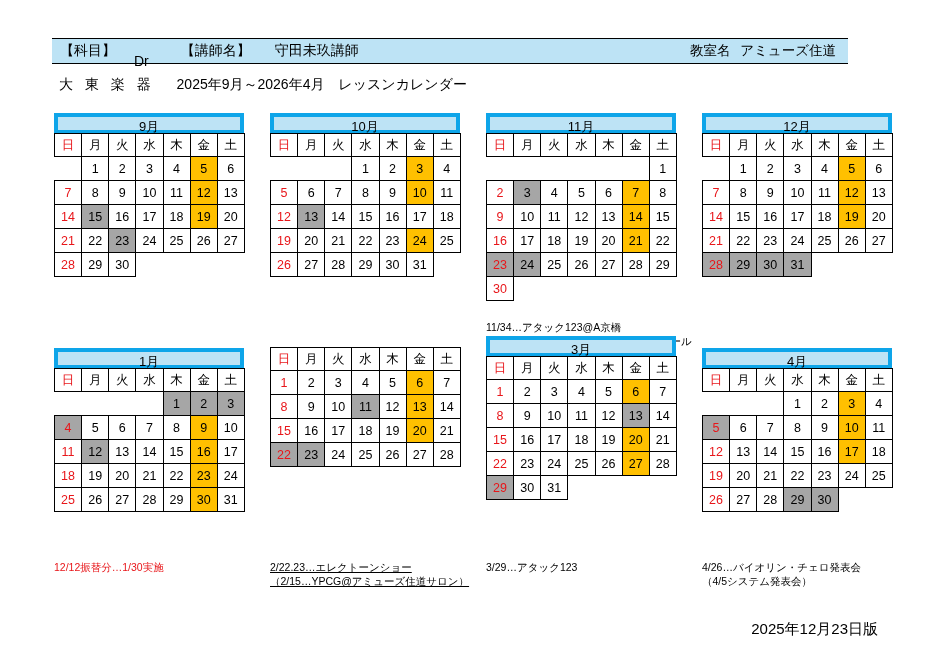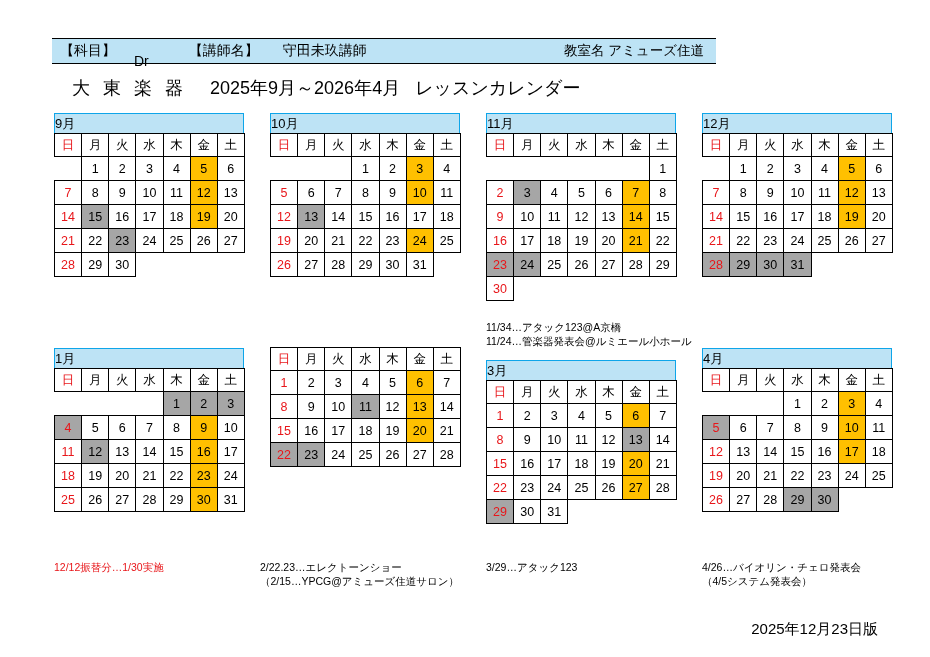"【科目】" .header-bar { width: 664px -> 796px }
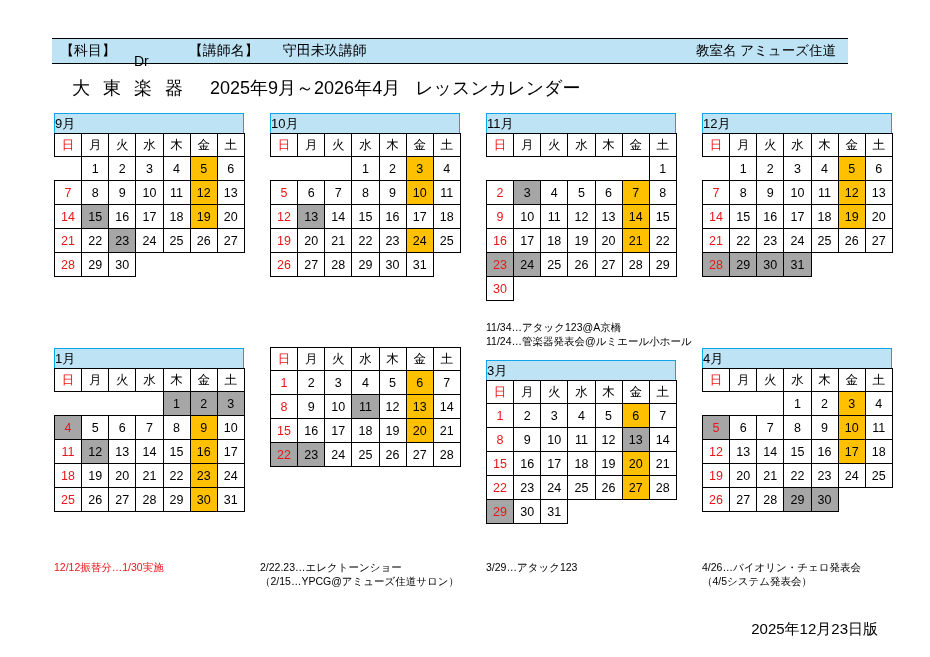"【講師名】" .hdr-teacher-label { margin-left: 40px -> 32px }
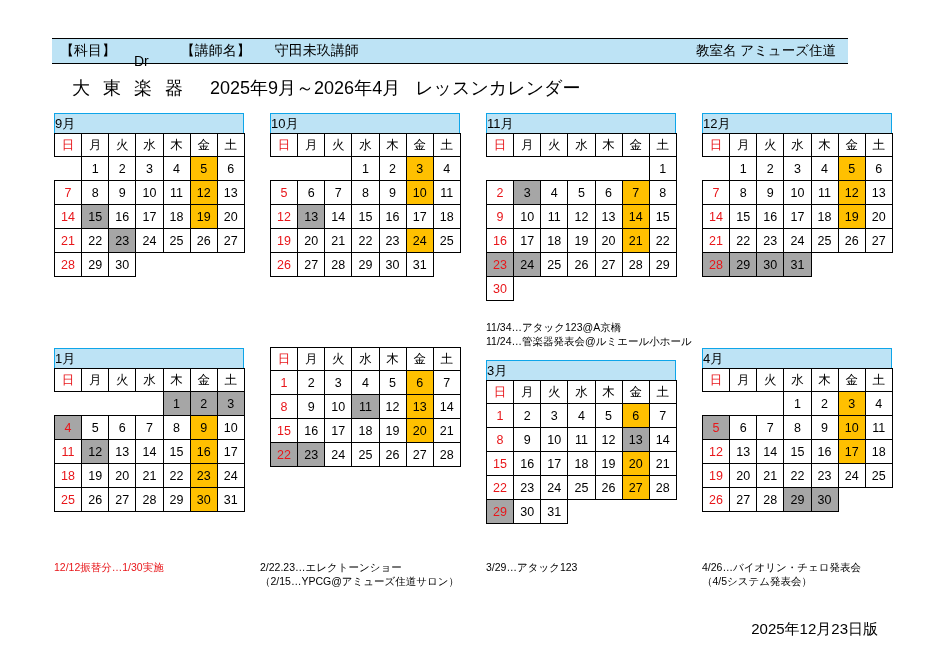"アミューズ住道" .hdr-room-value { margin-left: 0 -> 6px }
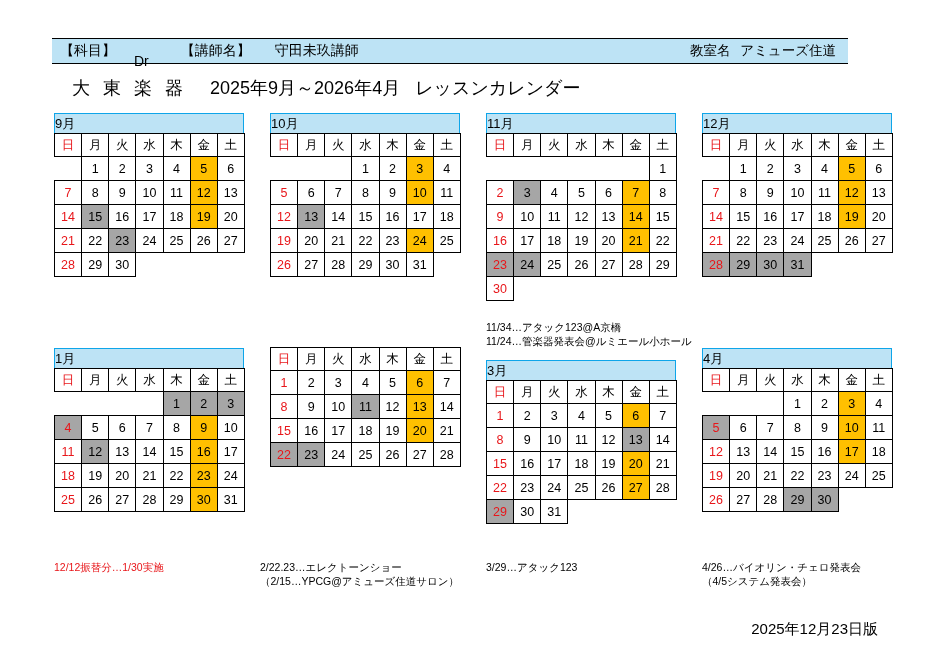"大 東 楽 器 2025年9月～2026年4月" .title-line { font-size: 18px -> 14px; left: 72px -> 59px }
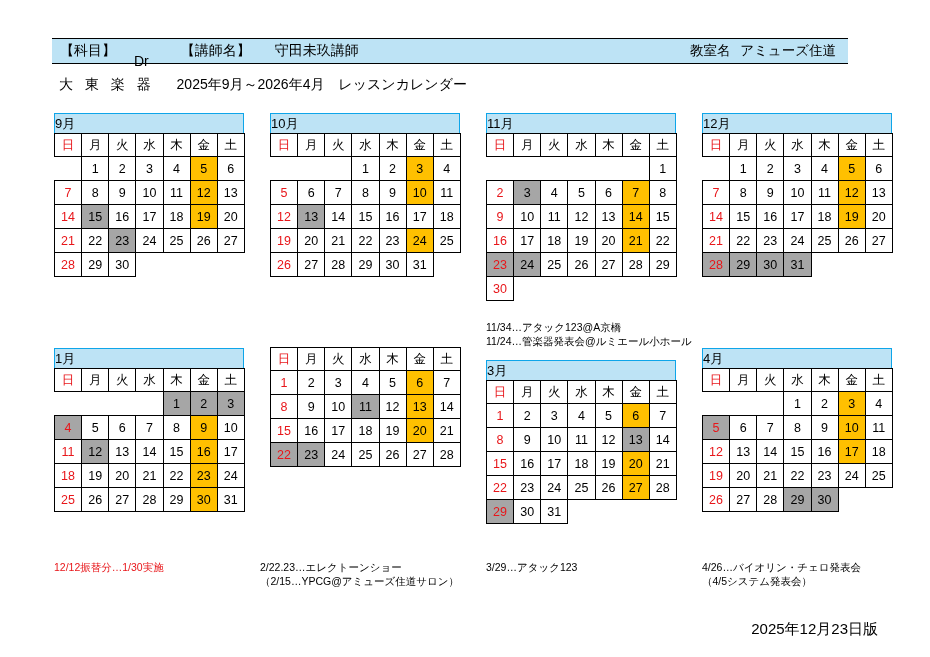"9月" .cal-title { border: 1px solid #0ea5e9 -> 4px solid #0ea5e9; text-align: left -> center }
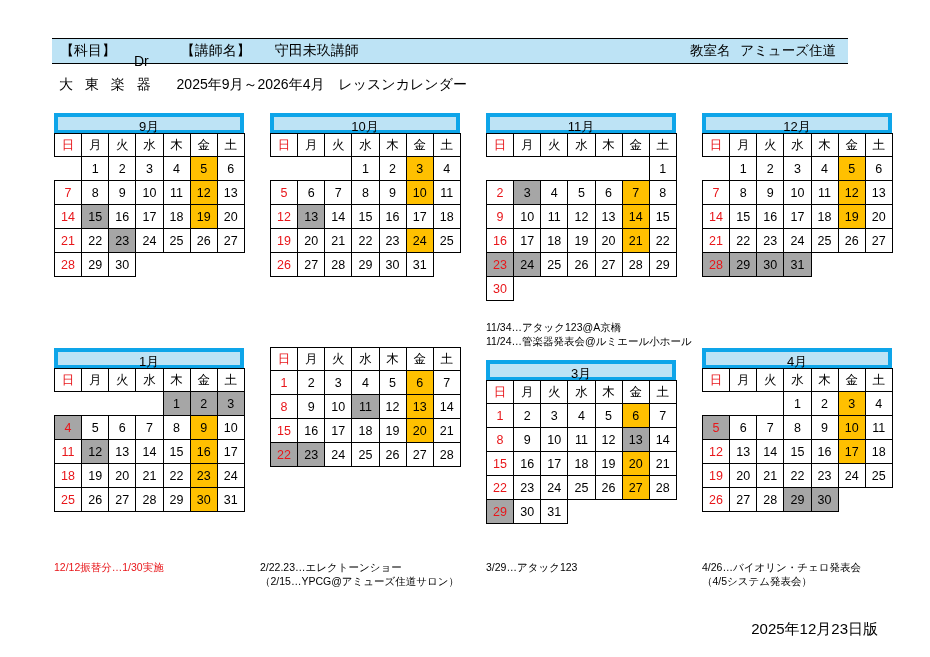"3月" div.cal { top: 360px -> 336px }
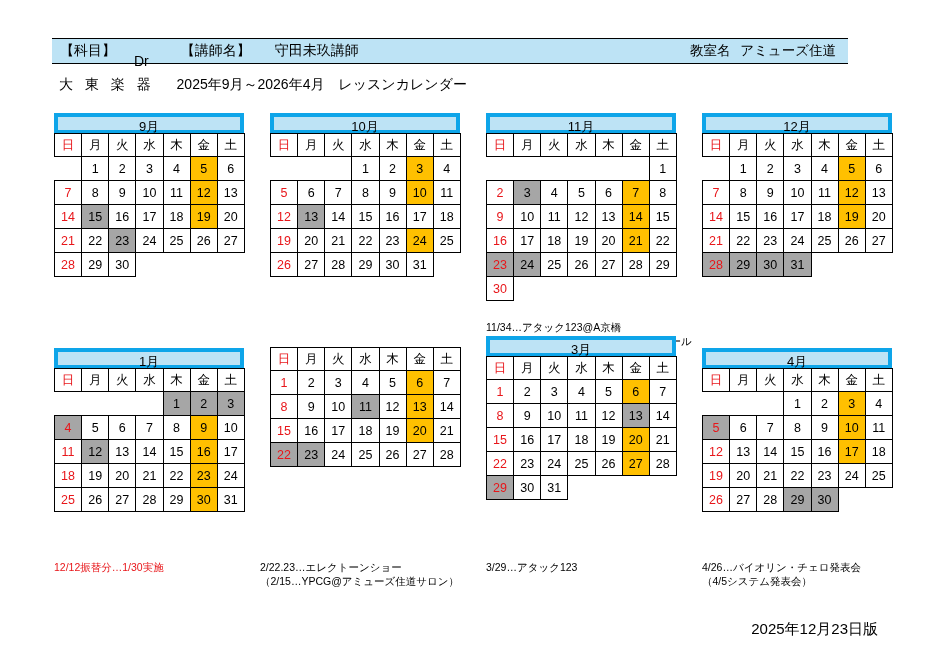"2/22.23…エレクトーンショー" div.note { left: 260px -> 270px; text-decoration: none -> underline }
